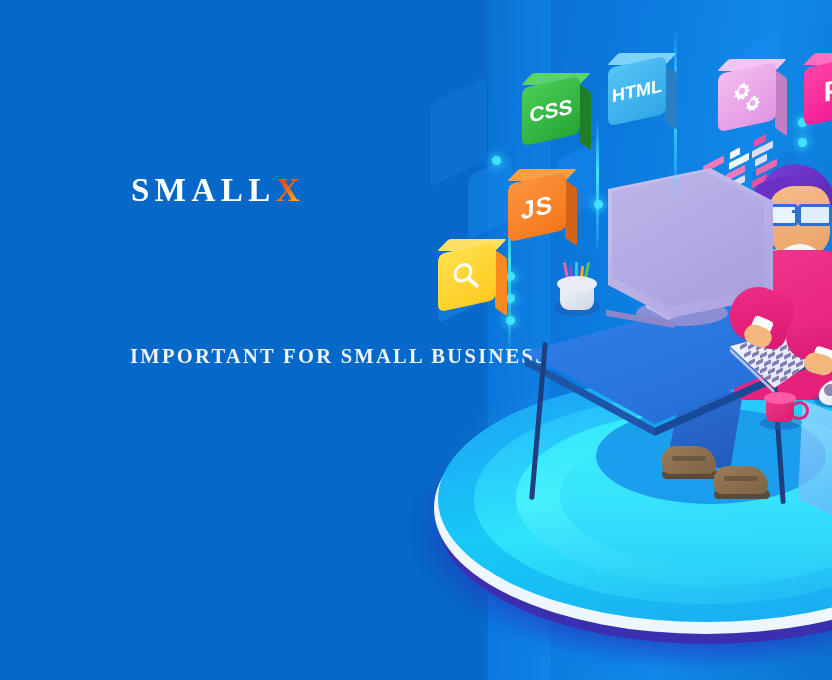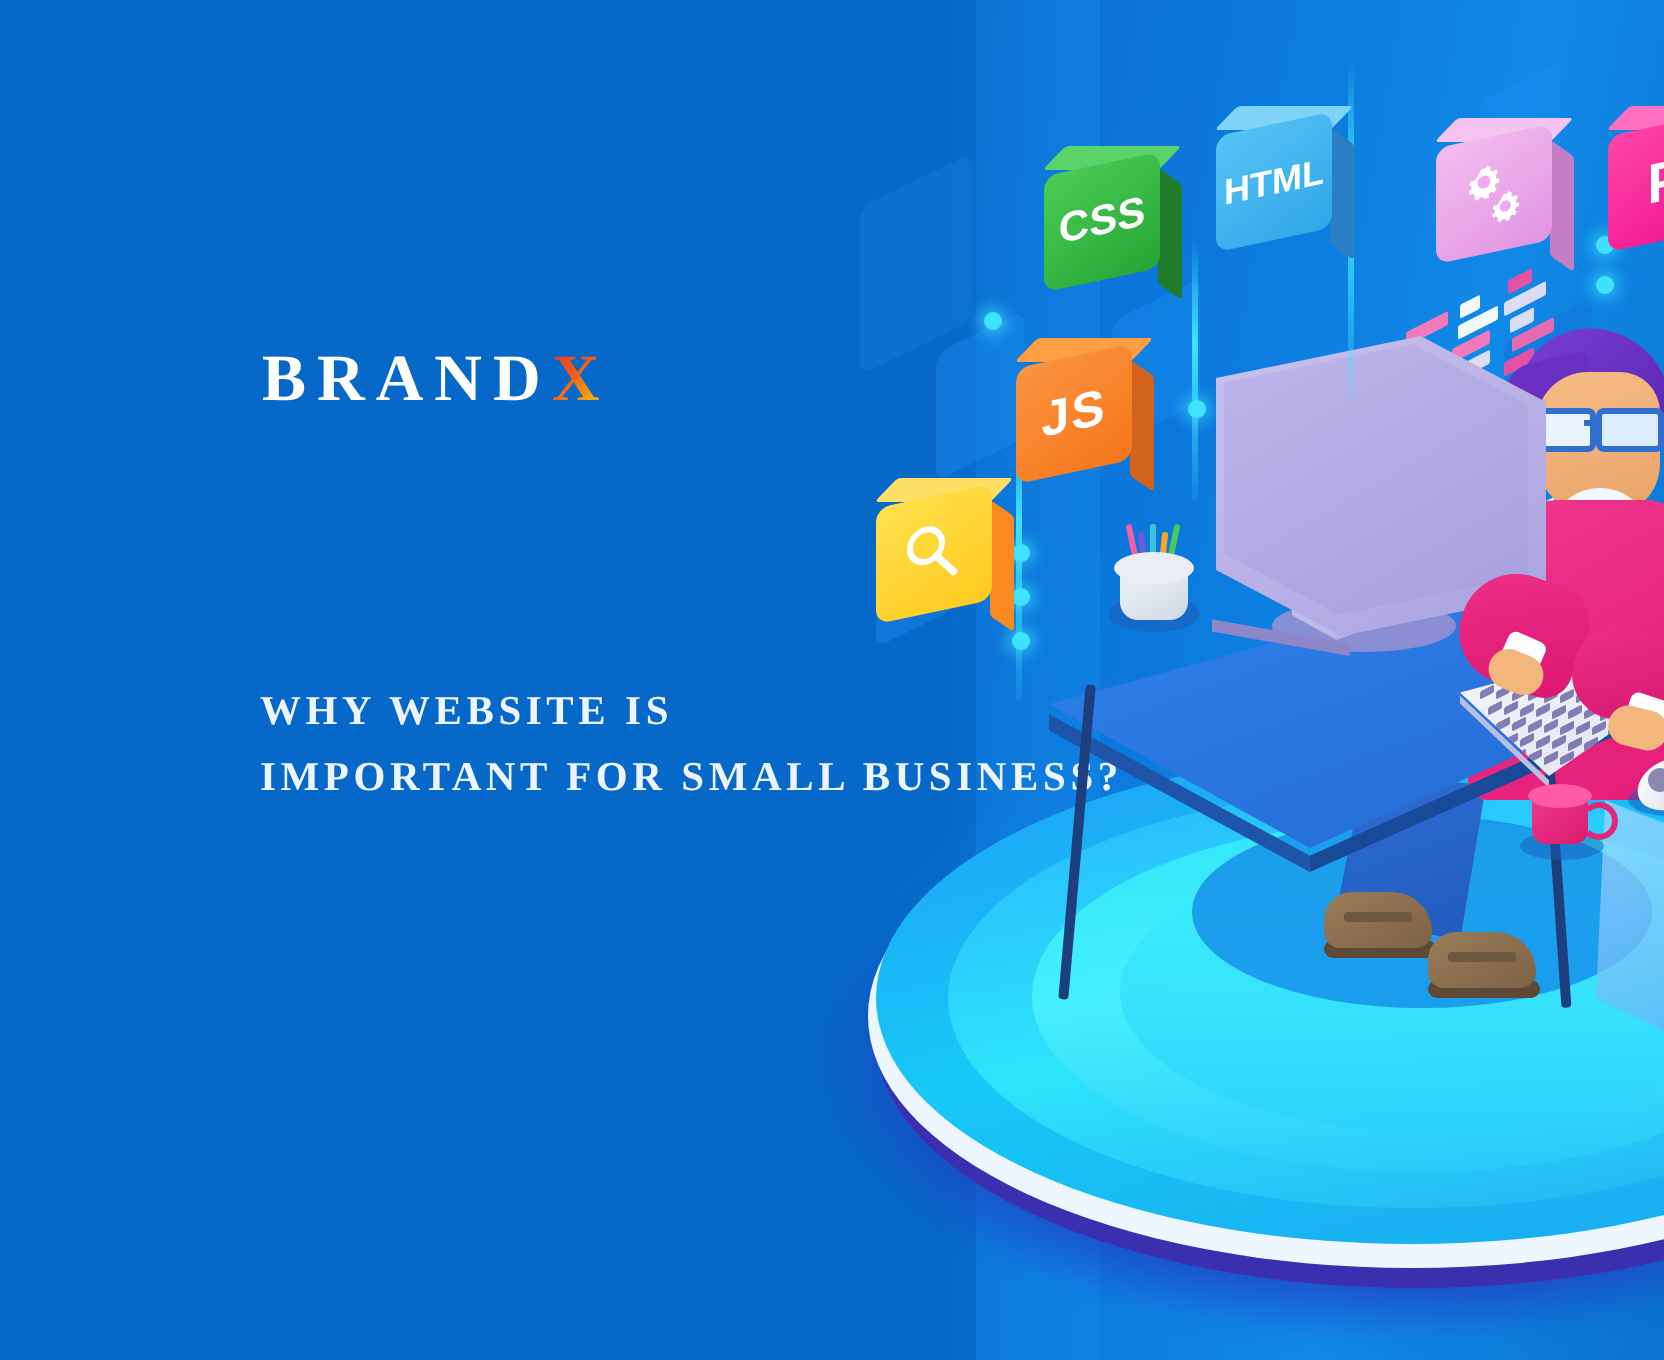"BRAND" span { text: BRAND -> SMALL }
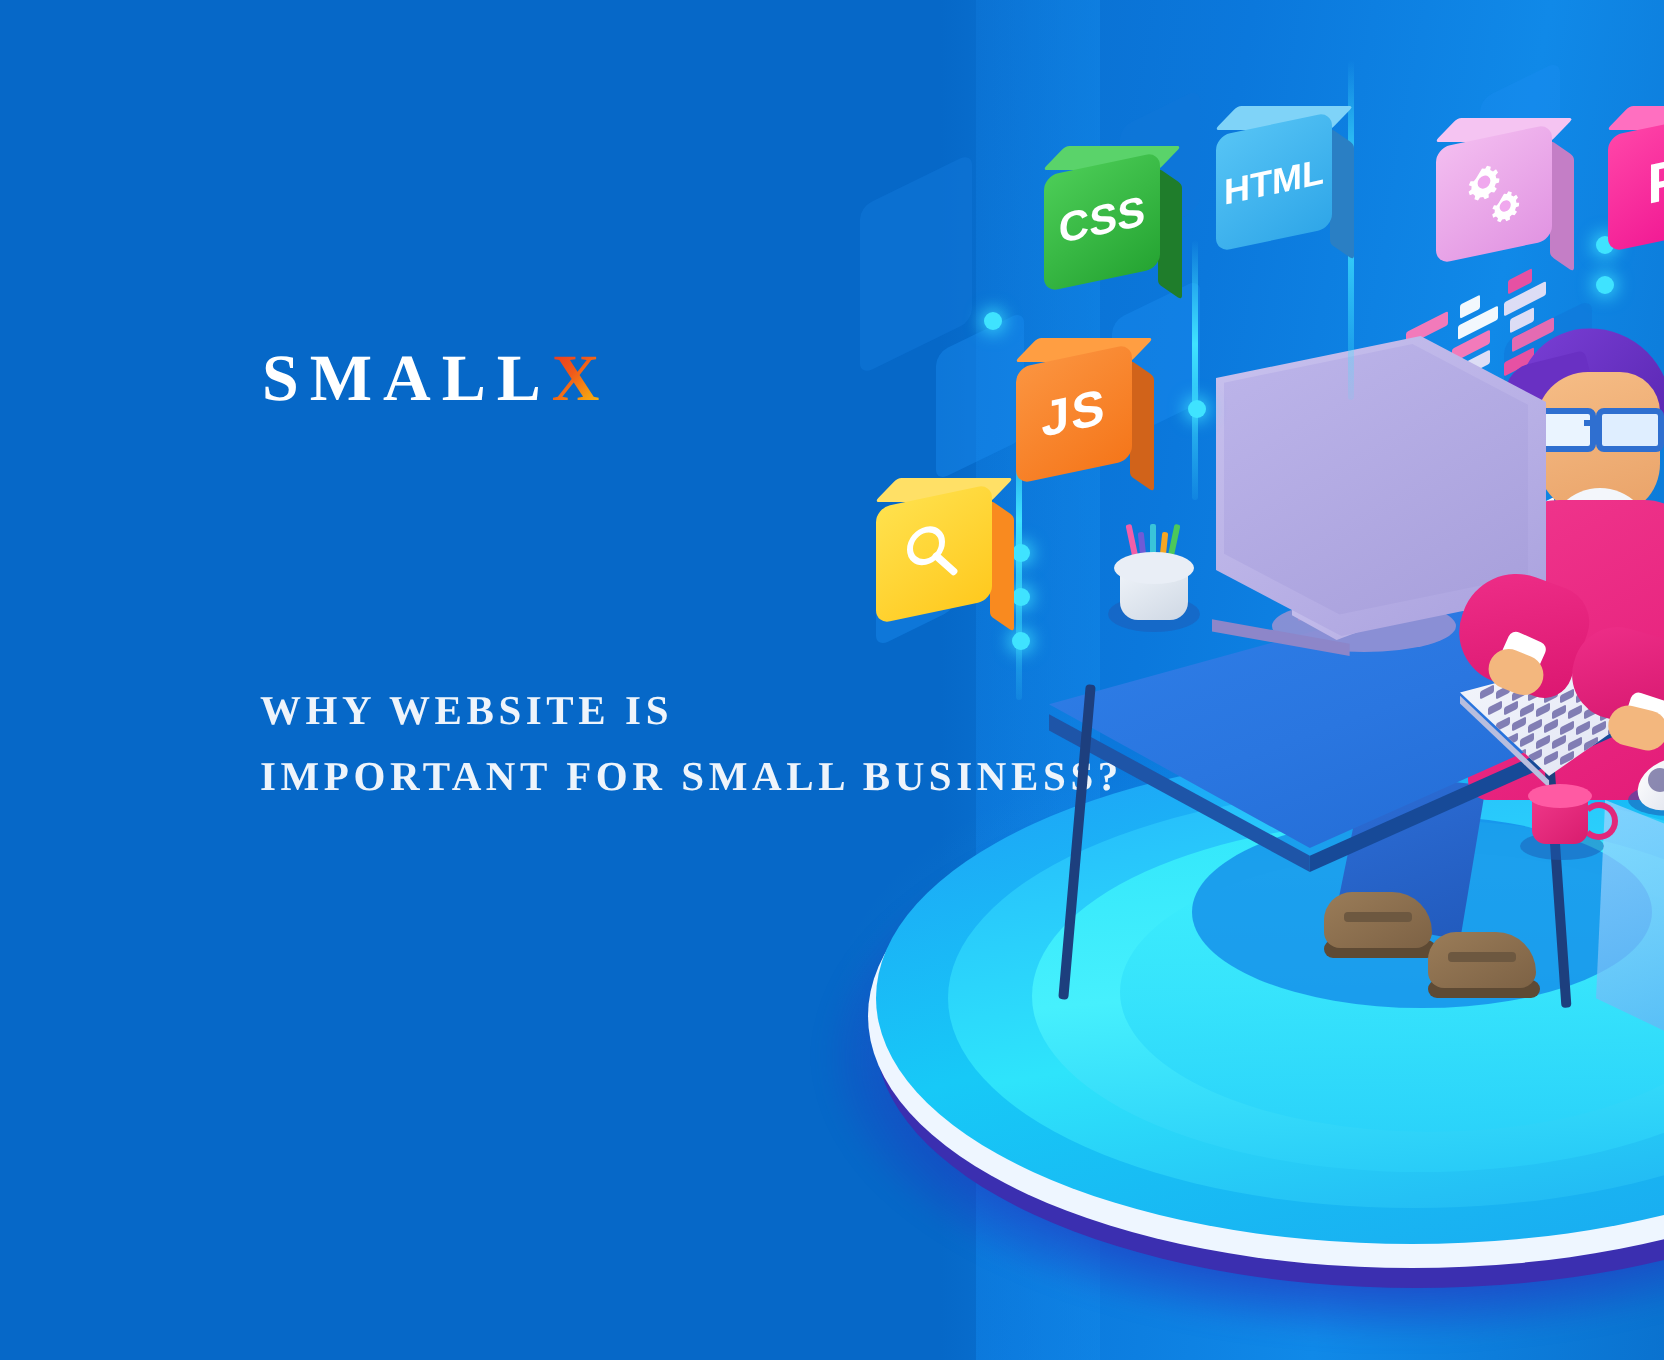"WHY WEBSITE IS" div { html: <div>WHY WEBSITE IS</div> -> none }
